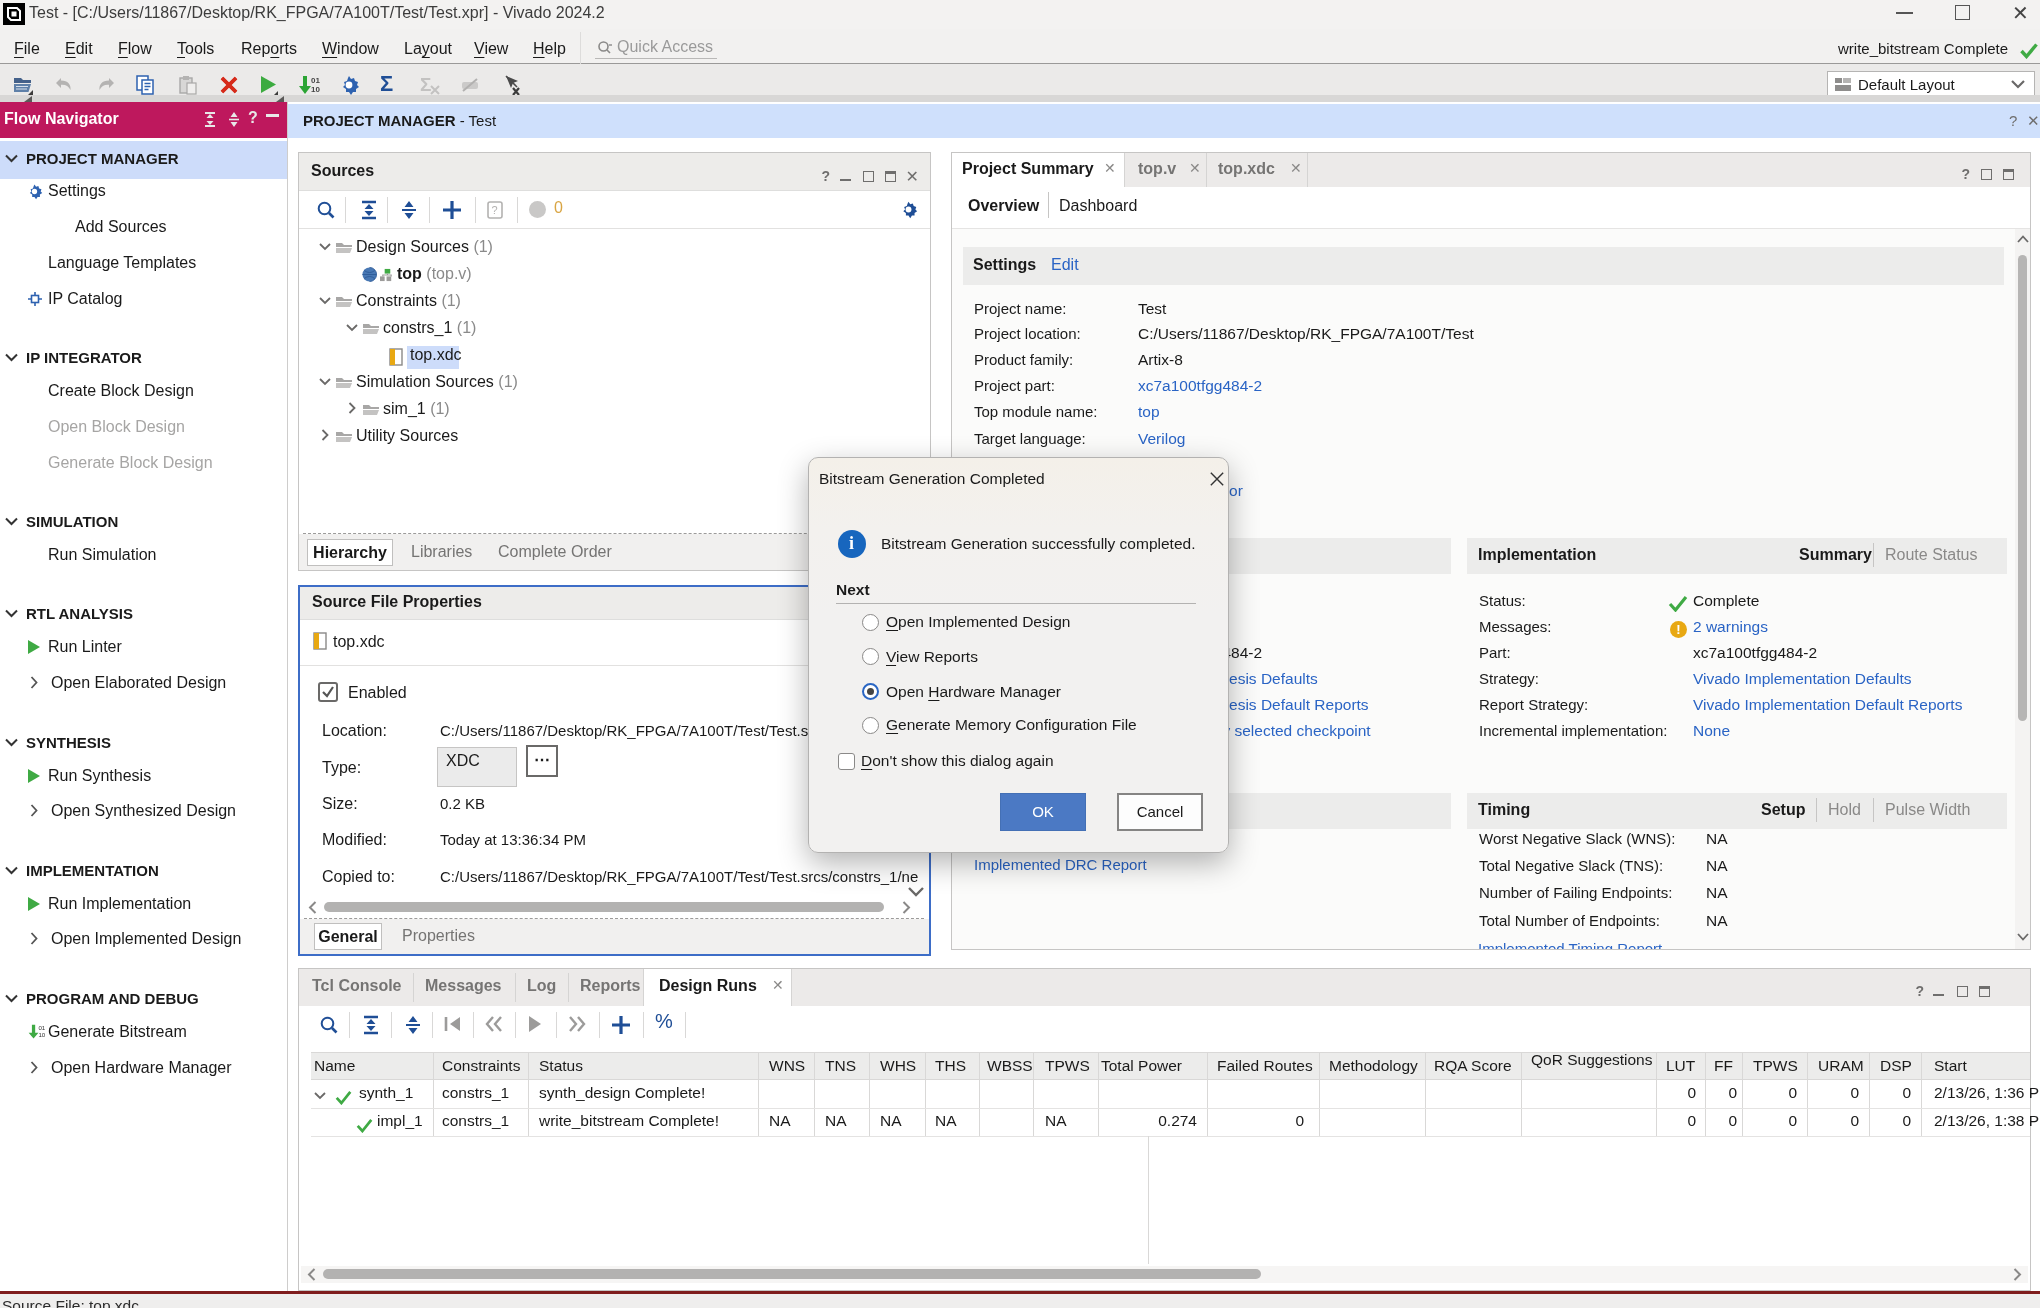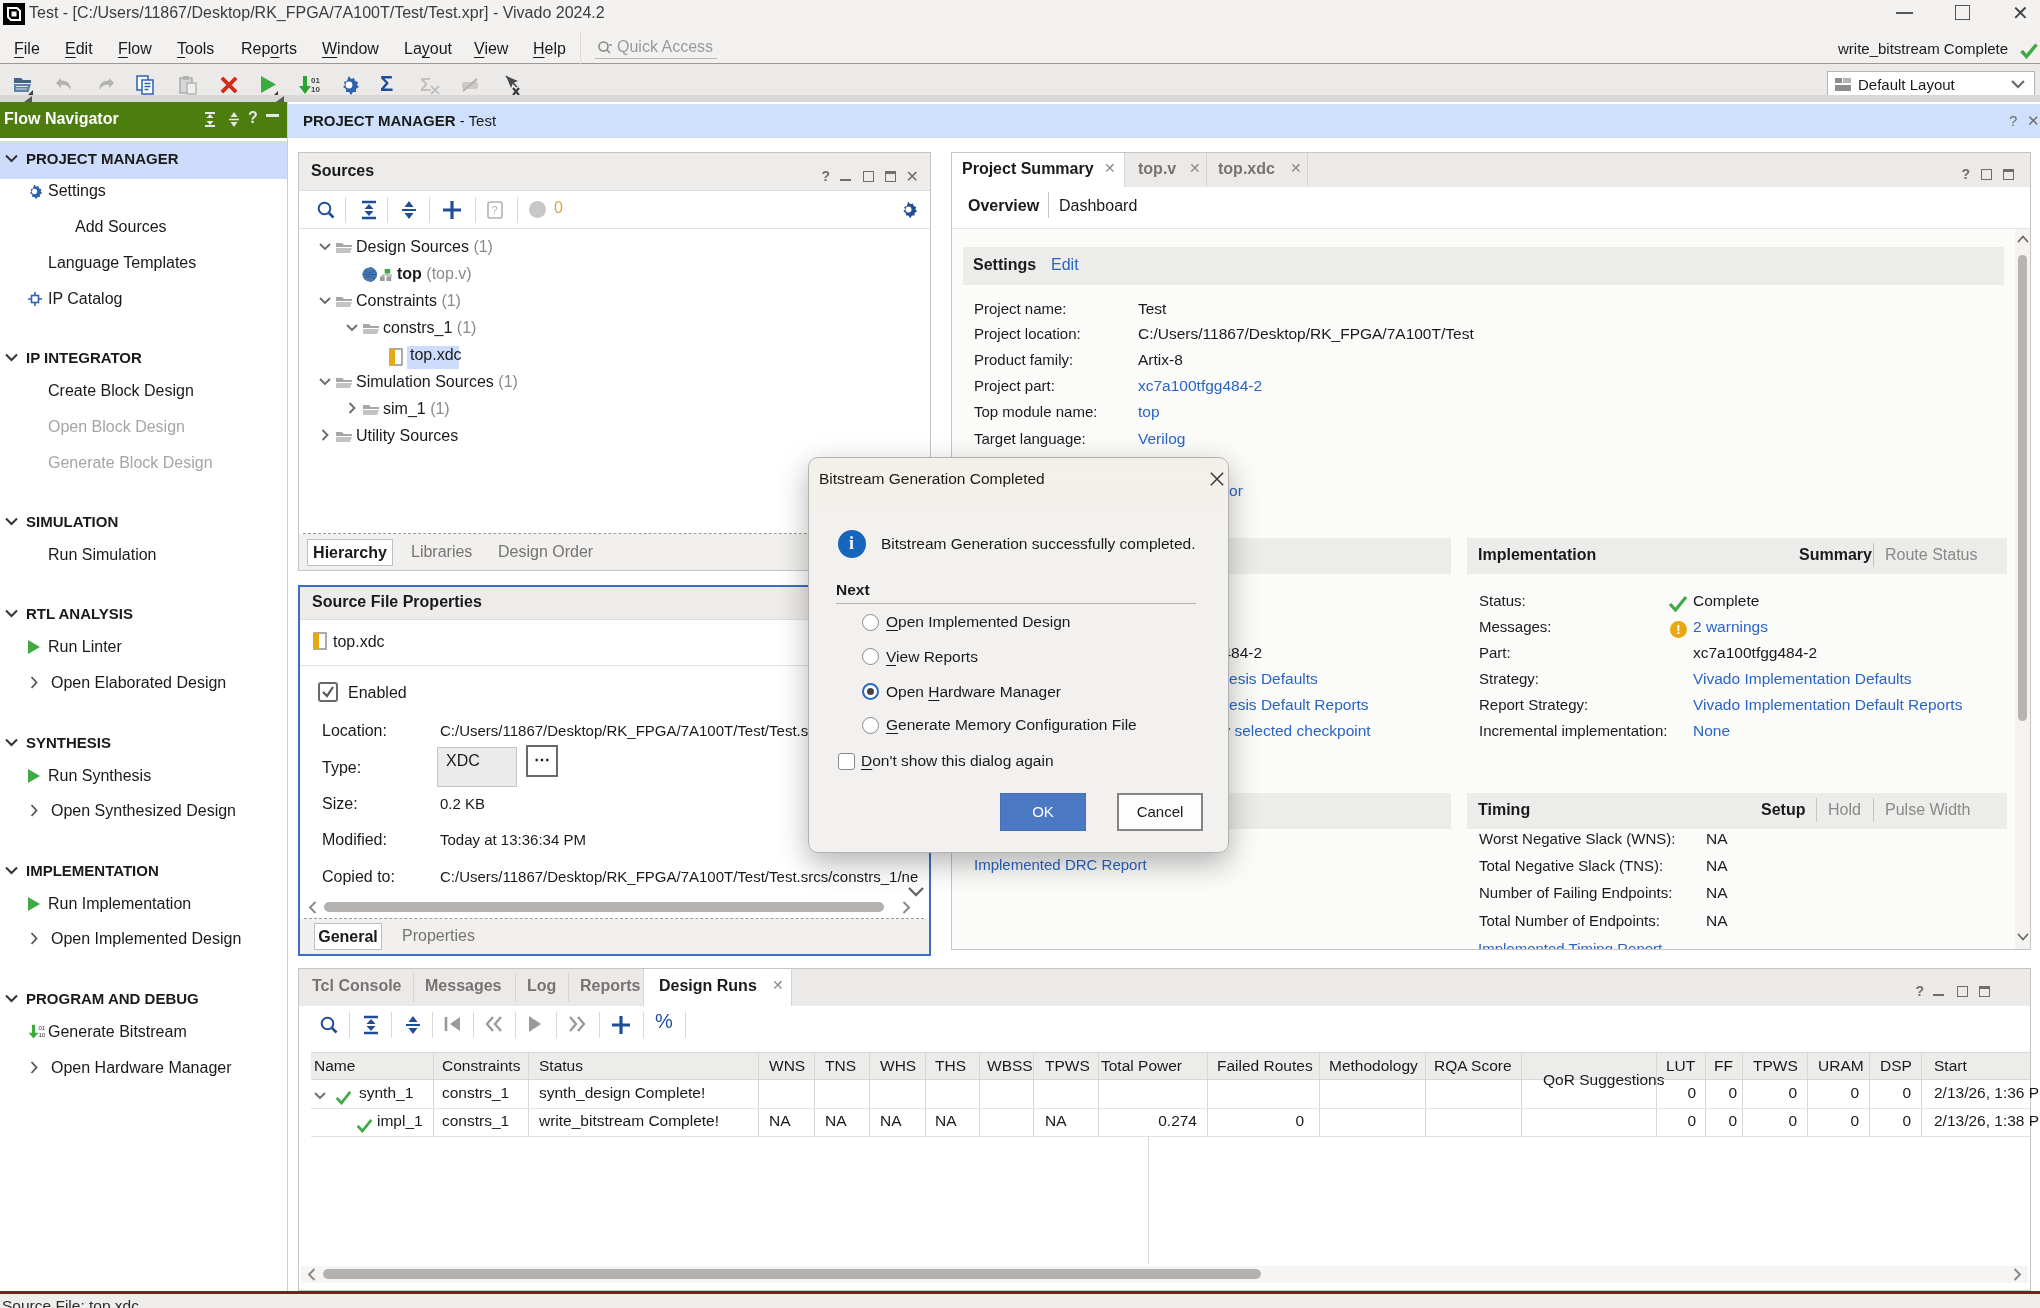"Flow Navigator" #fnhead { background: #4d7c0f -> #be185d }
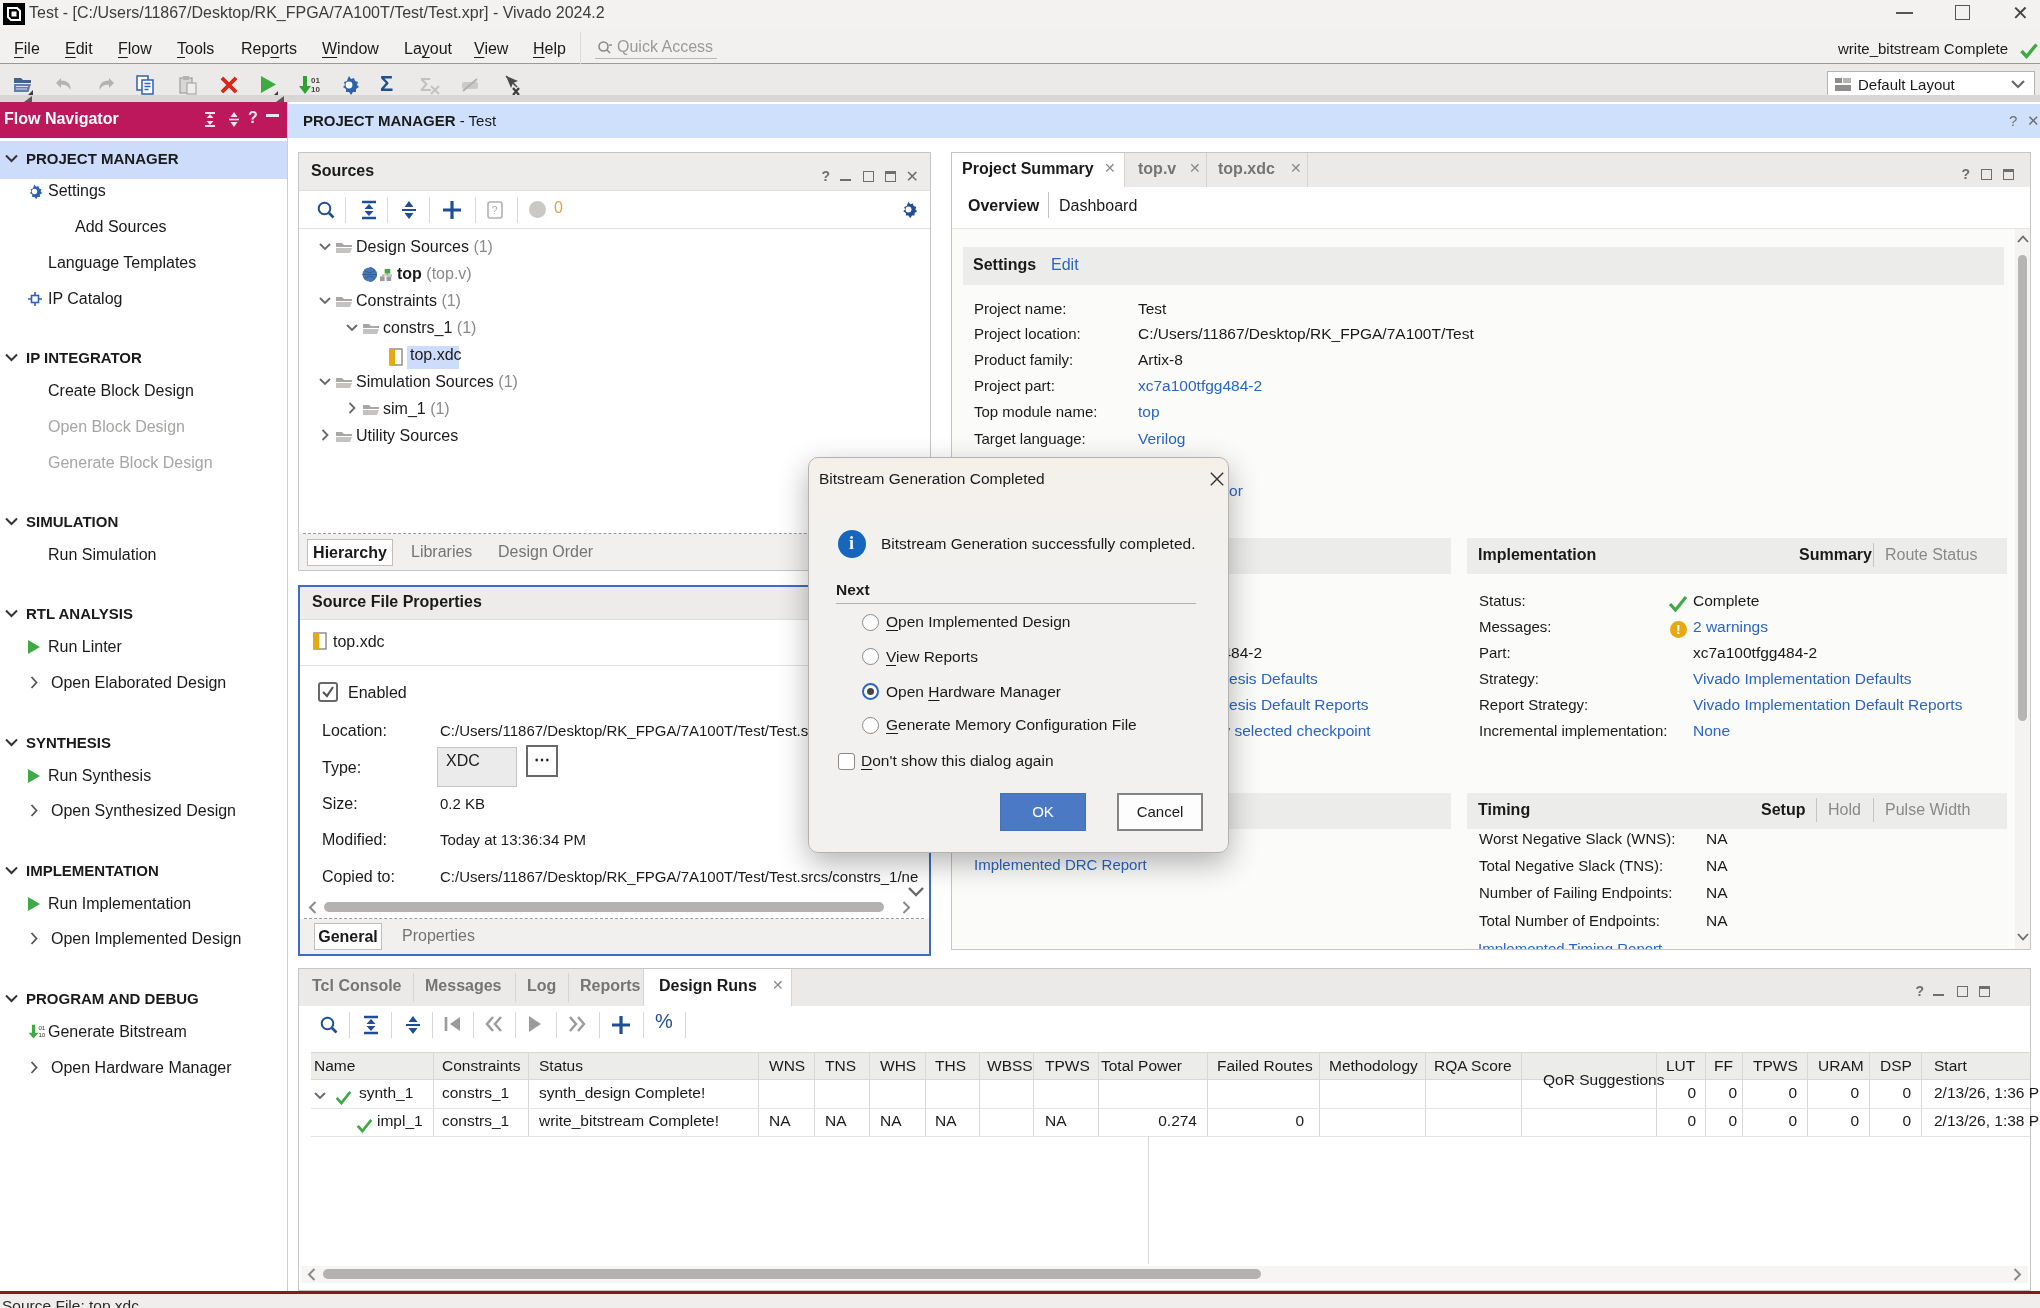"Design Order" div.btab { text: Design -> Complete }
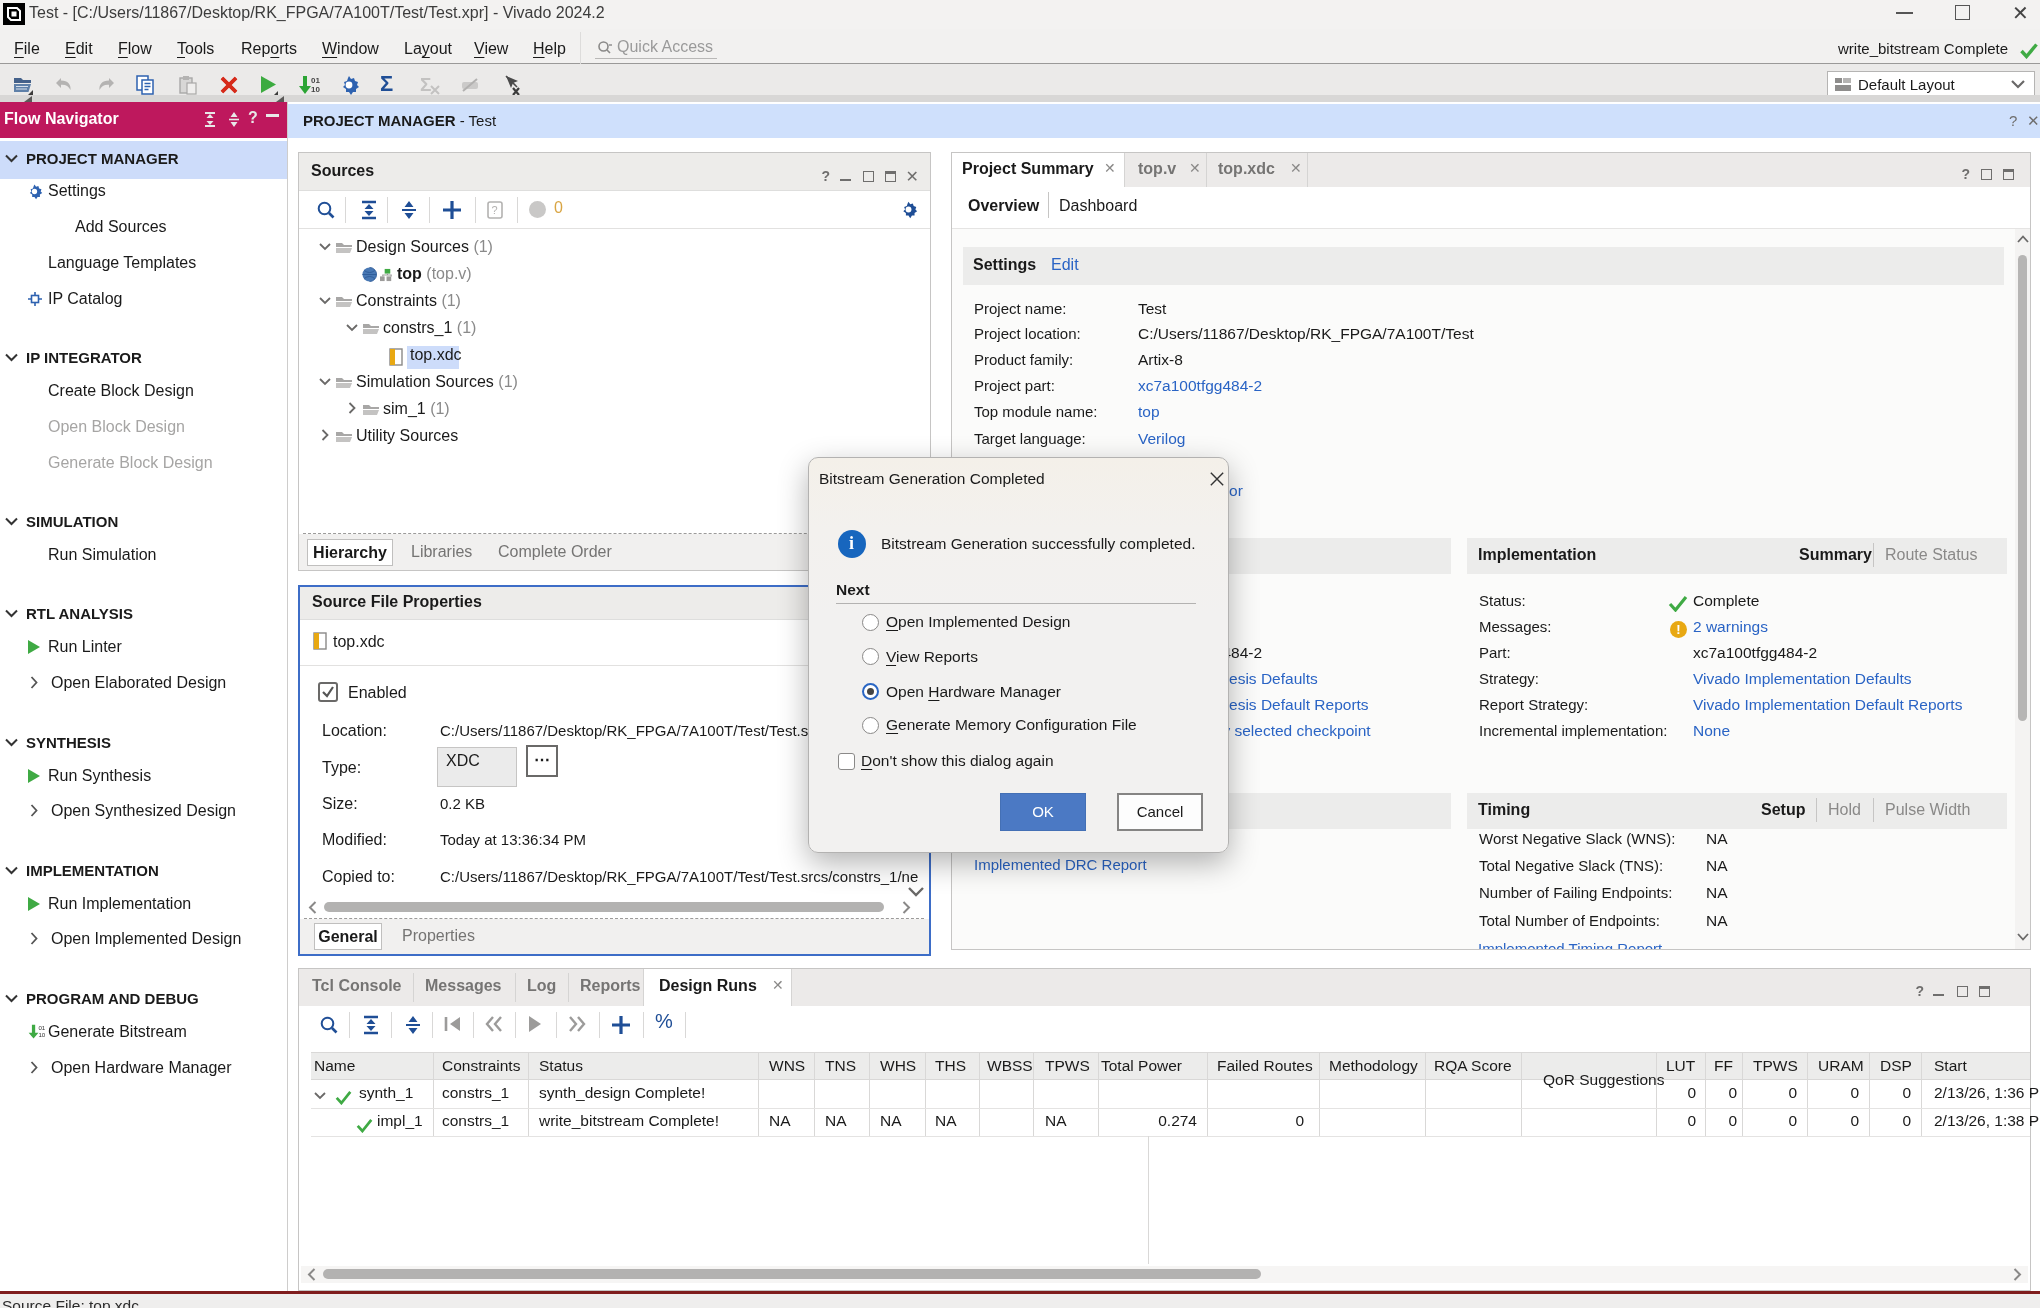"QoR Suggestions" div.hcell { margin-left: 12px -> none; top: 28px -> 8px }
